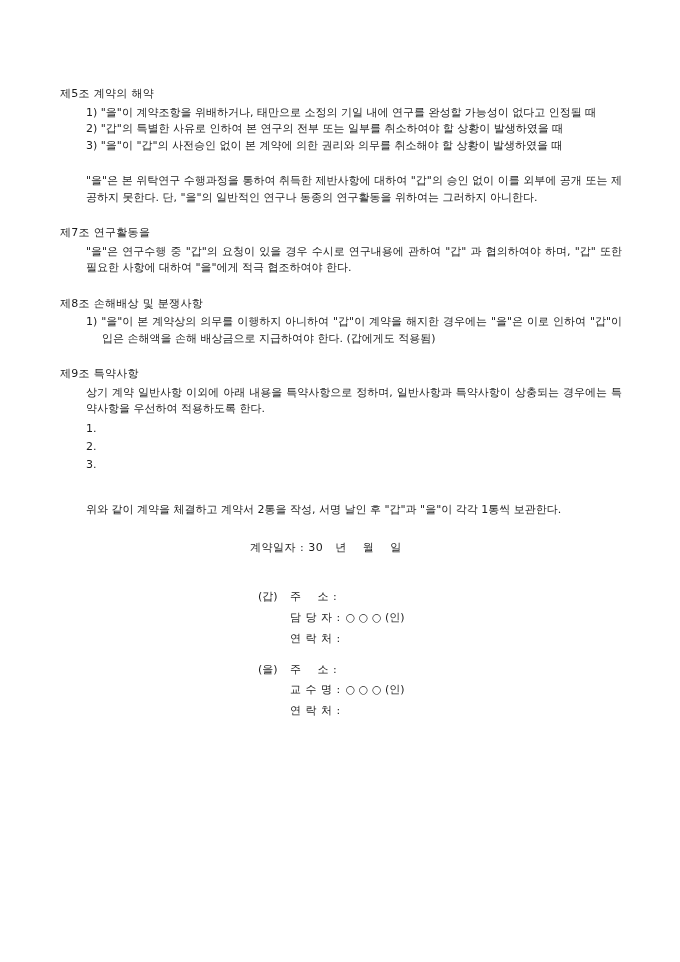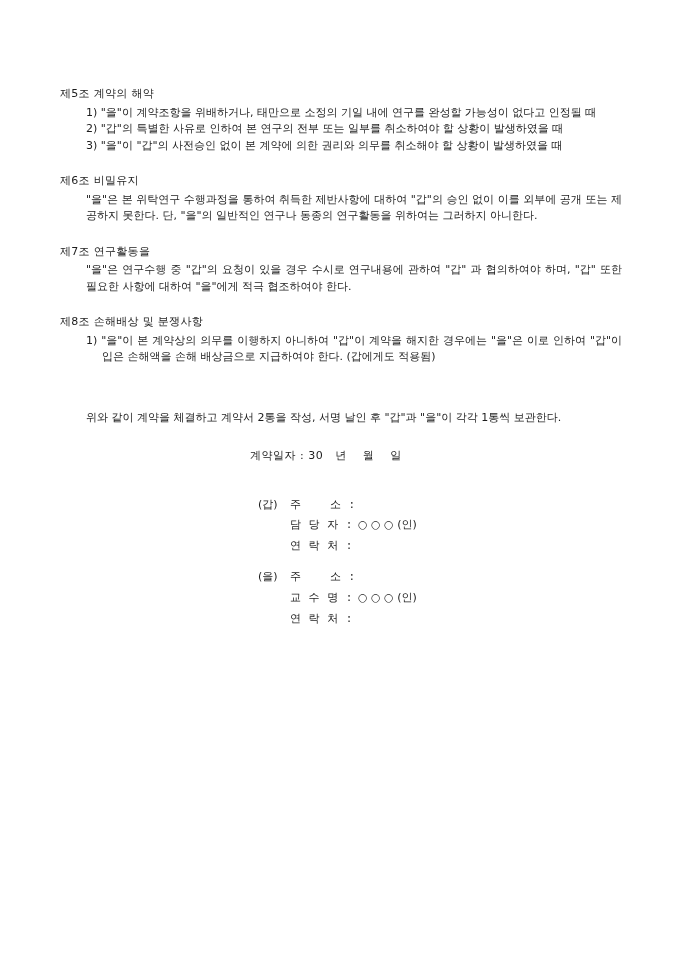"제6조 비밀유지" div.article-title { html: <div>제6조 비밀유지</div> -> none }
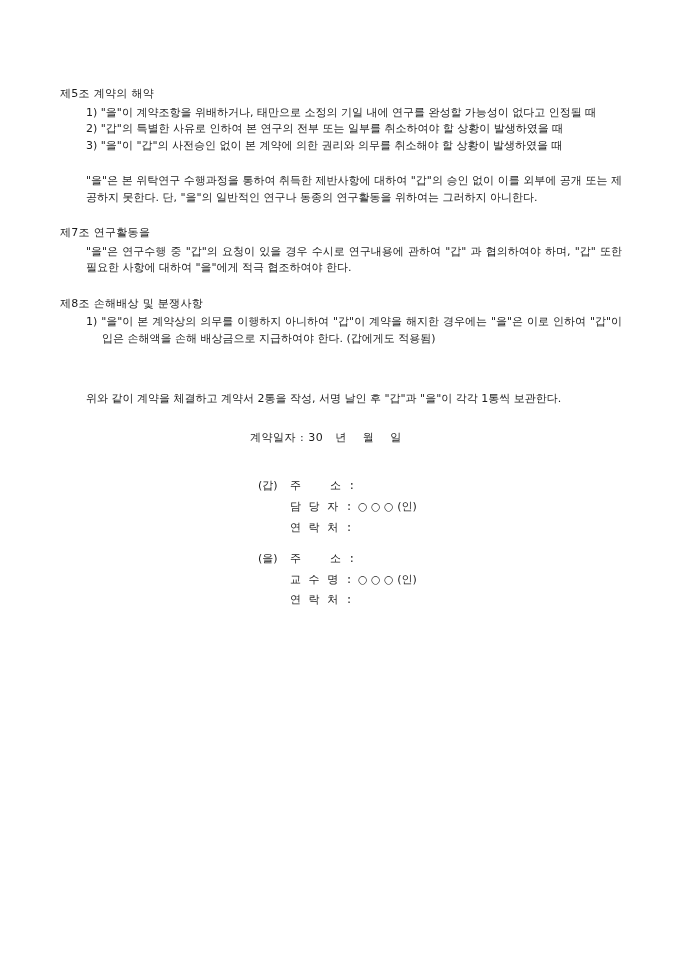"제9조 특약사항" section.article { html: none -> <section> <div>제9조 특약사항</div> <div>상기 계약 일반사항 이외에 아래 내용을 특약사항으로 정하며, 일반사항과 특약사항이 상충되는 경우에는 특약사항을 우선하여 적용하도록 한다.</div> <div> <div>1.</div> <div>2.</div> <div>3.</div> </div> </section> }
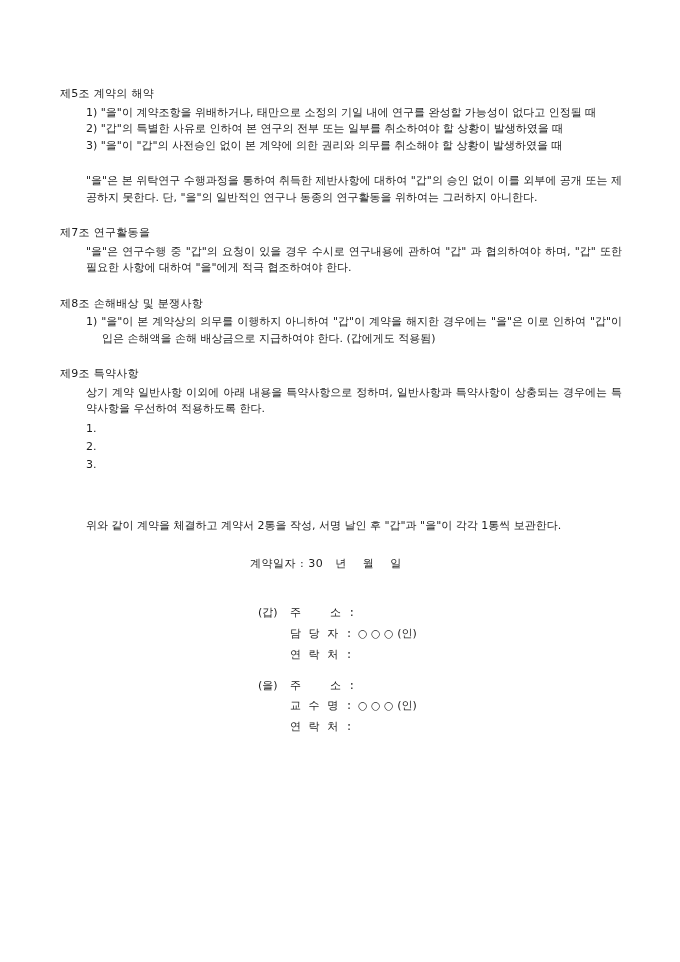"위와 같이 계약을 체결하고 계약서" .closing { margin-top: 44px -> 28px }
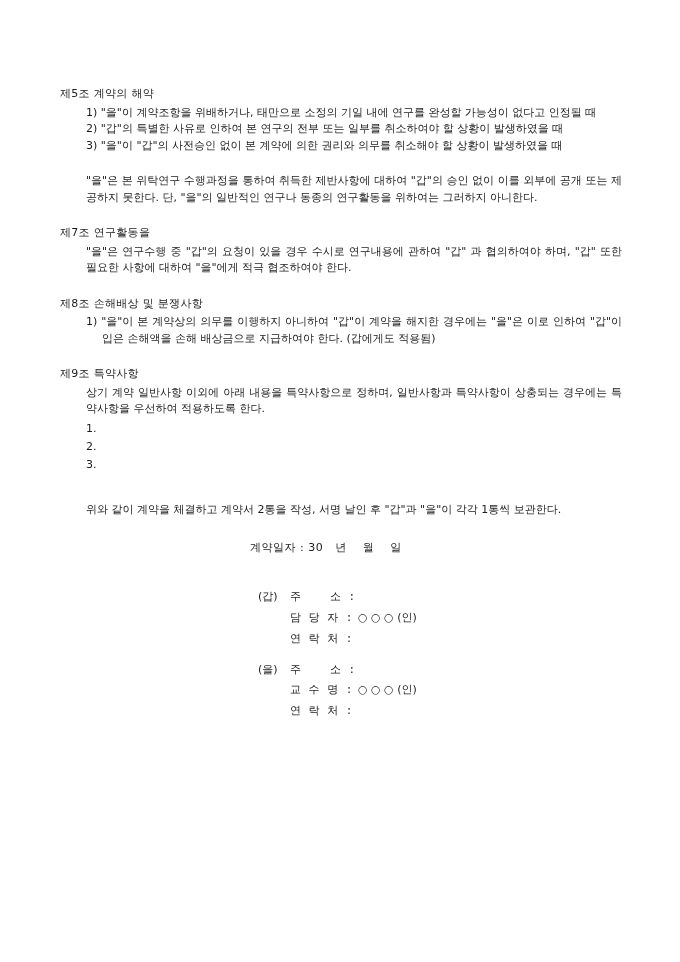"주 소 :" .sig-label { font-family: Liberation Mono, monospace -> none }
